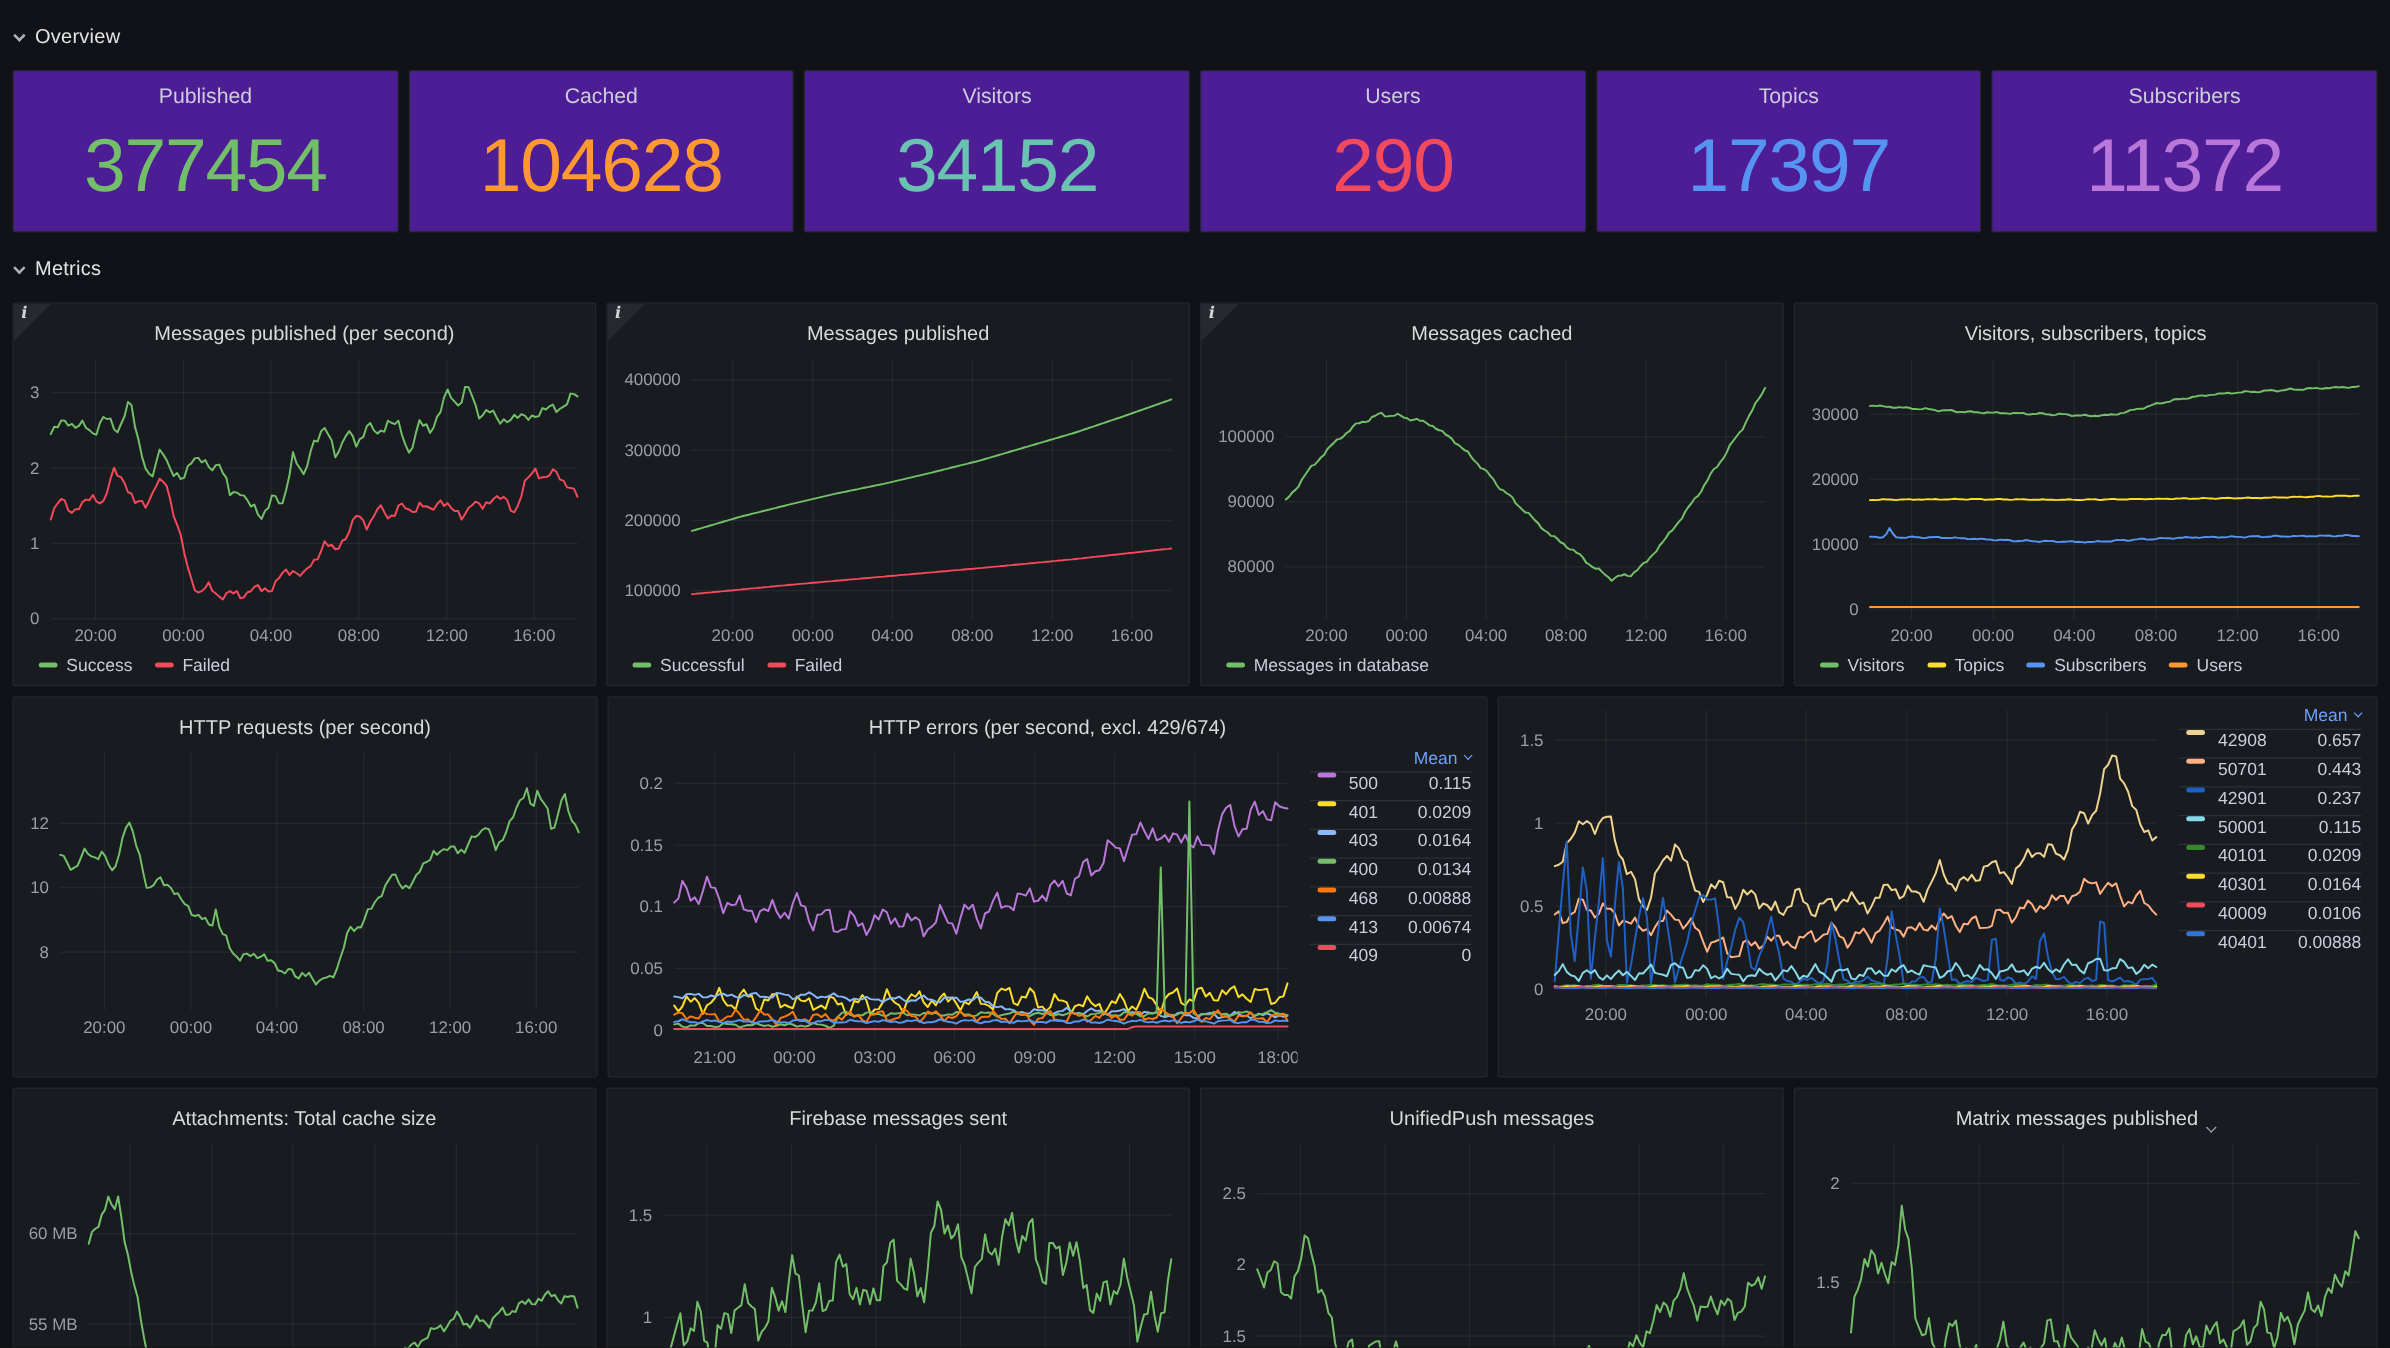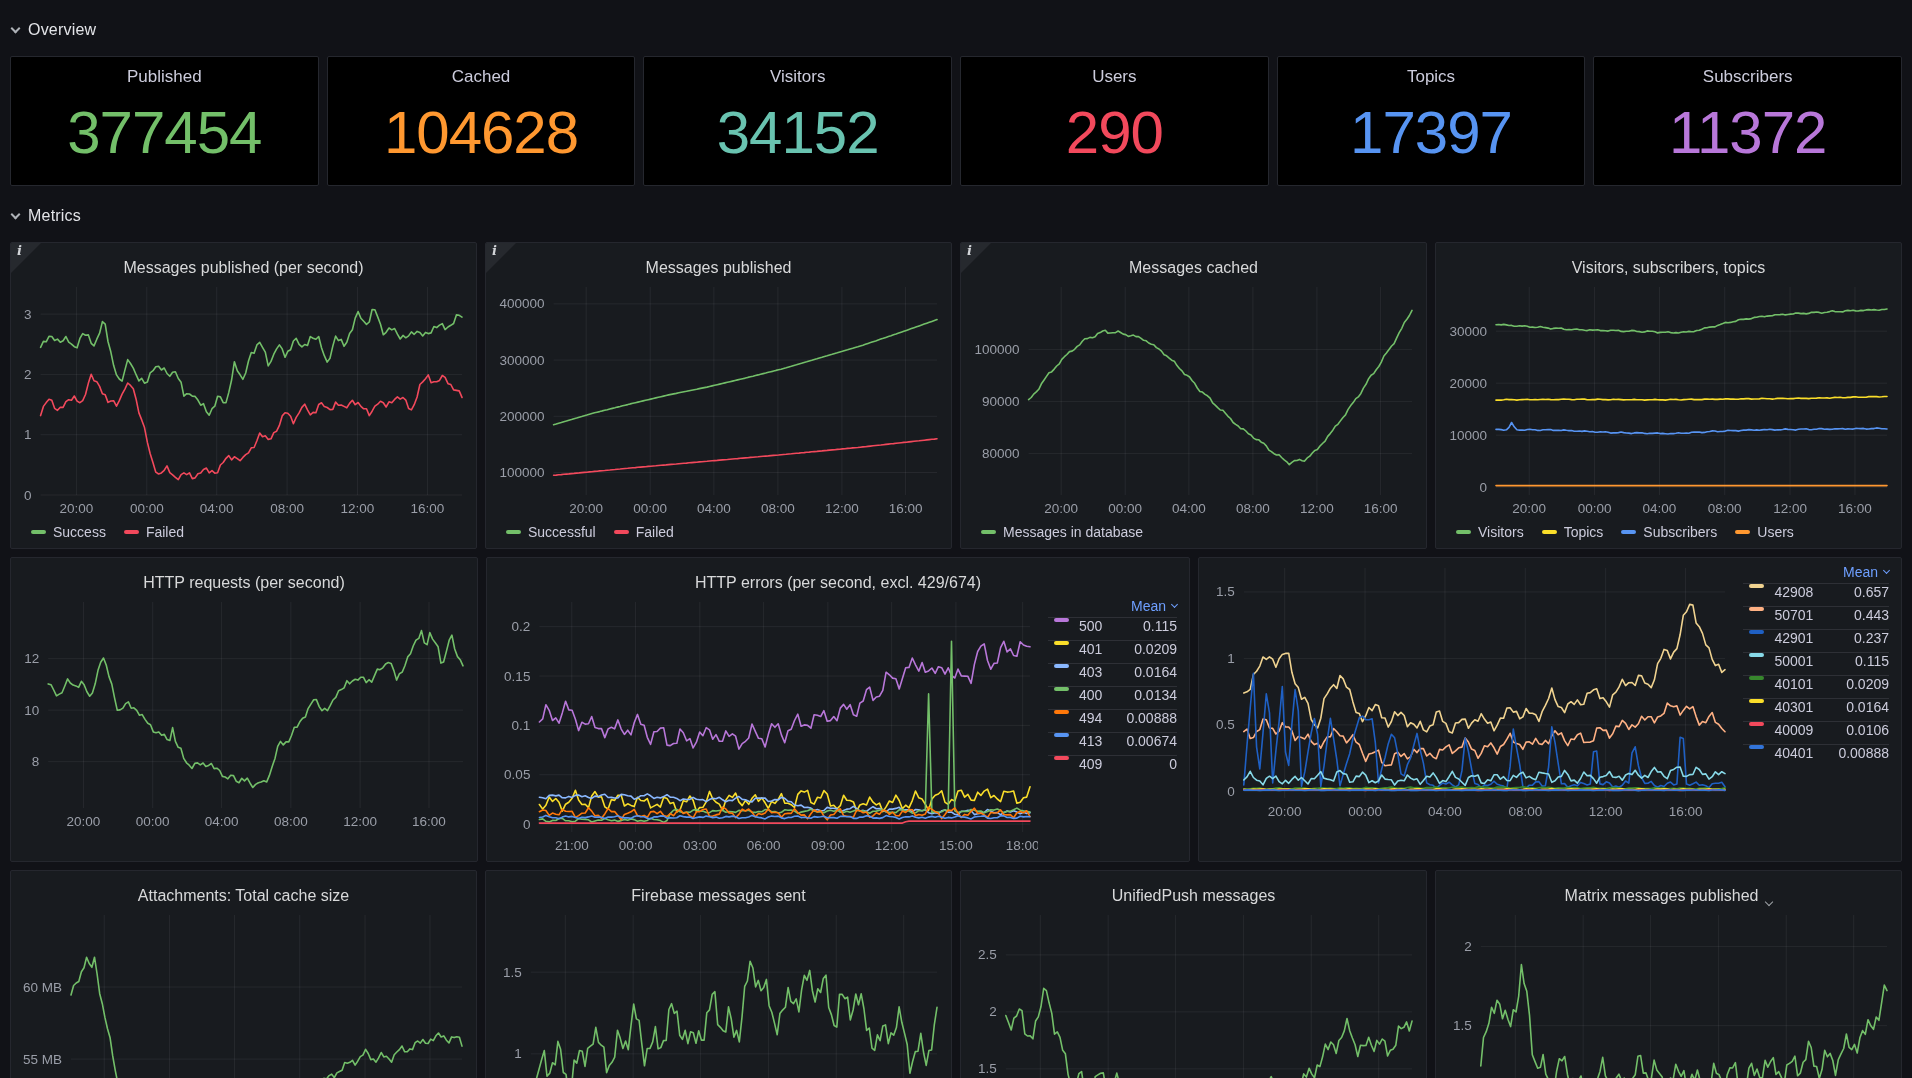"Published" .stat-panel { background: #000000 -> #4c1d95 }
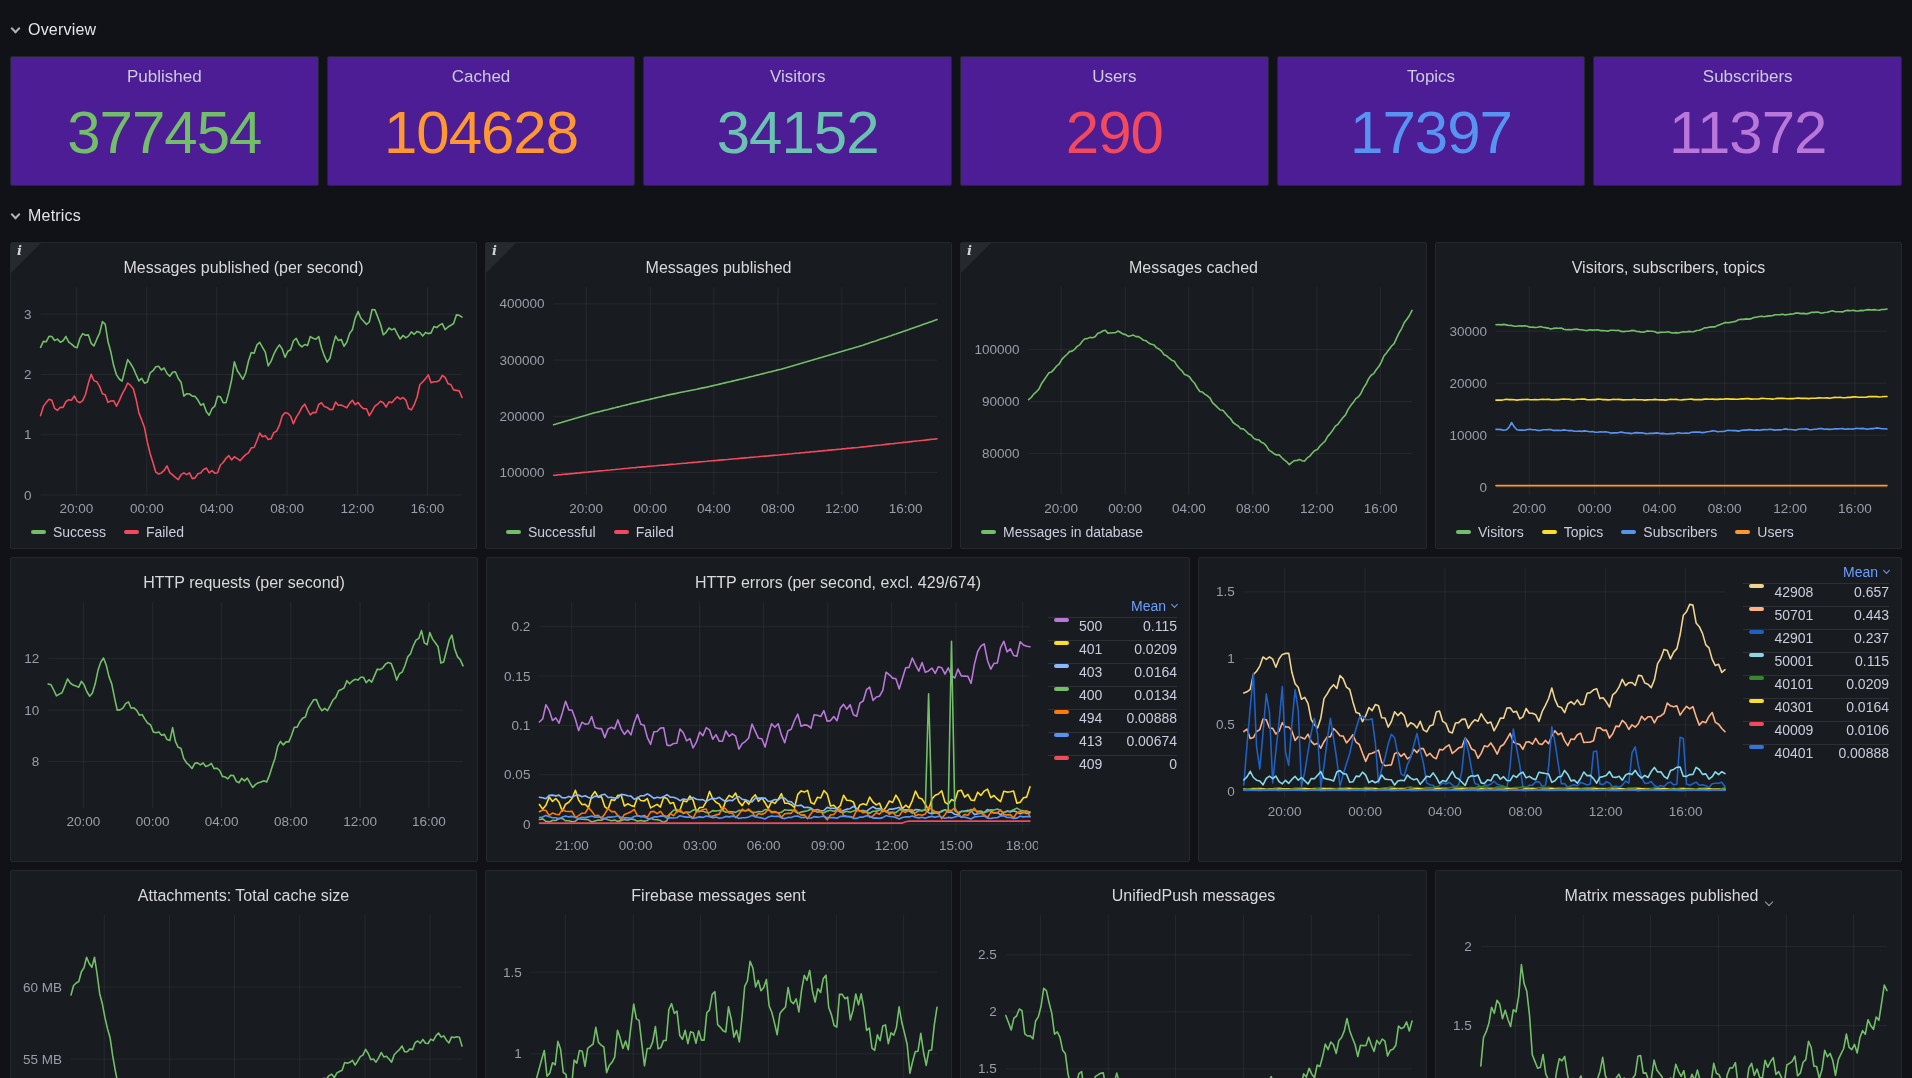"494" span.lt-name { text: 494 -> 468 }
